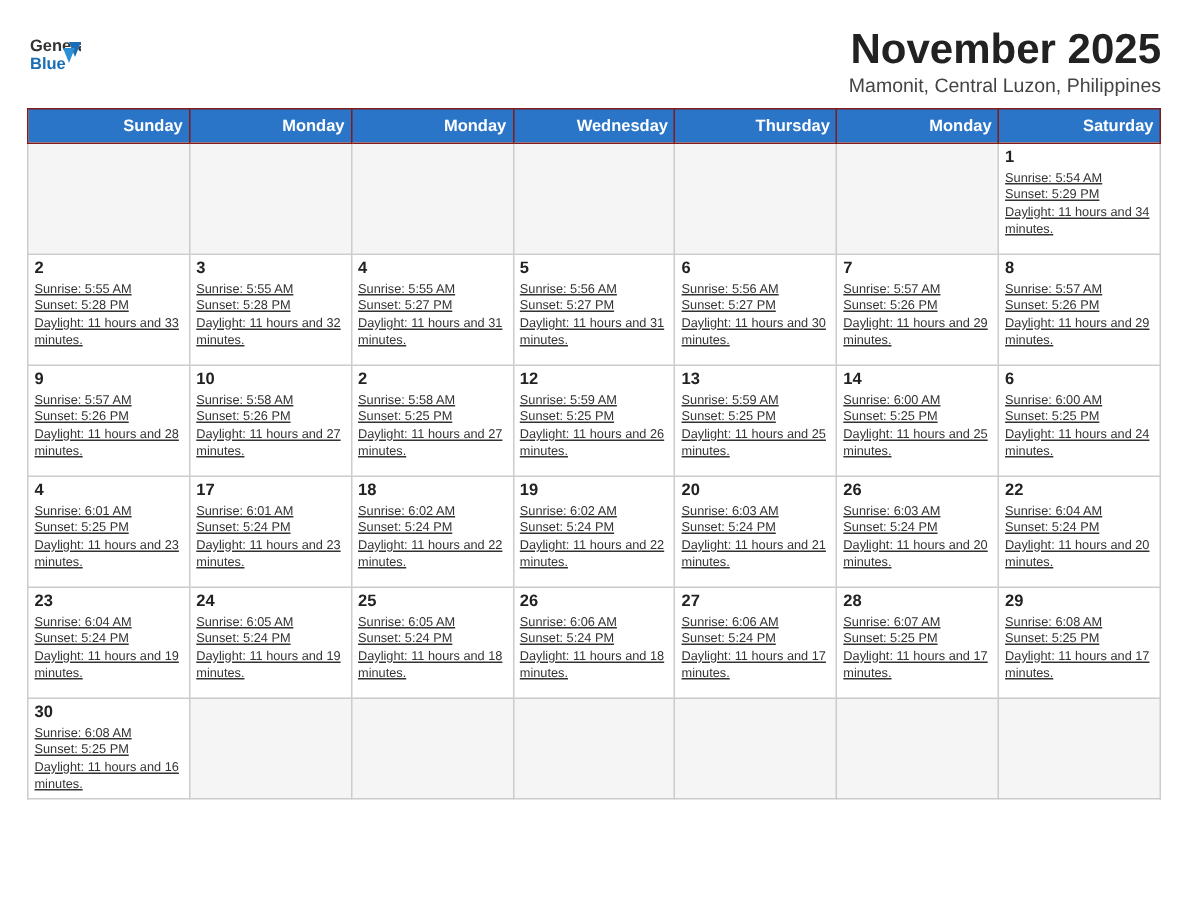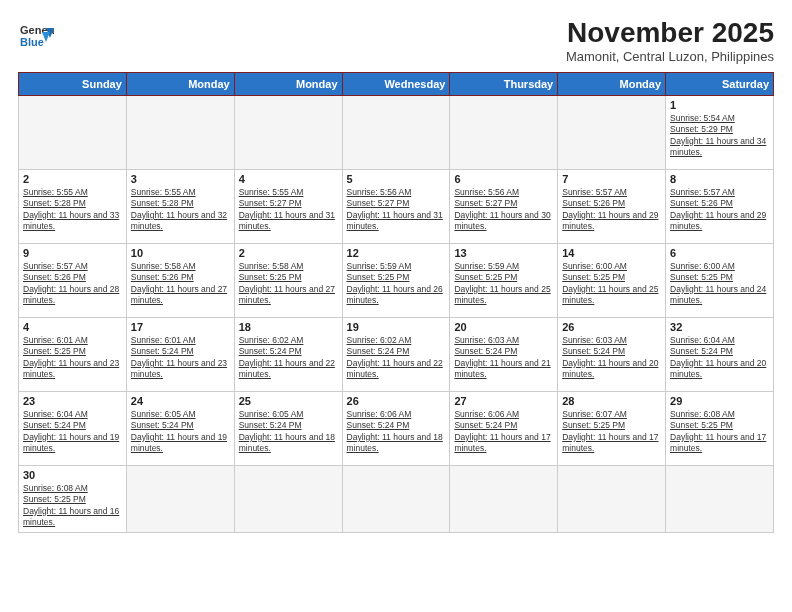"32" div.day-num { text: 32 -> 22 }
